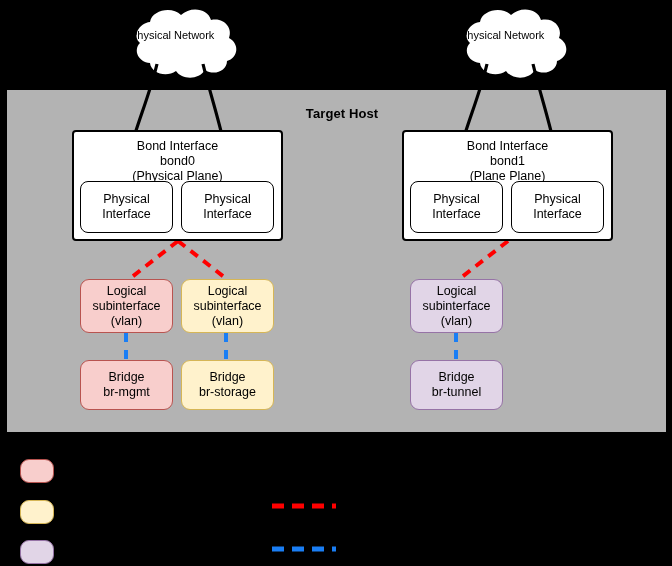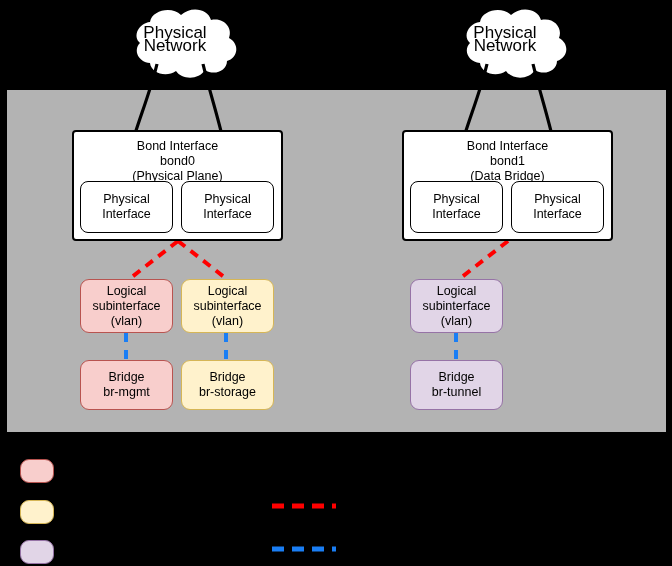"Physical Network" .cloud-label { font-size: 17px -> 11px; line-height: 13px -> 19px; text-align: center -> left }
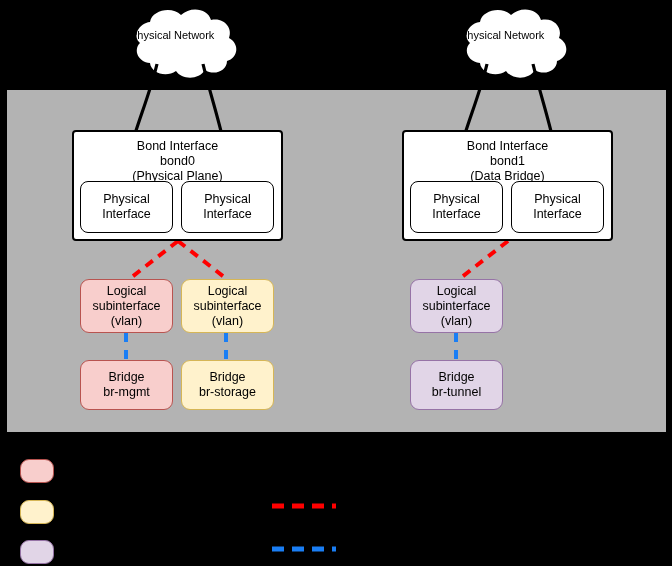"Target Host" div.host-title { html: none -> <div>Target Host</div> }
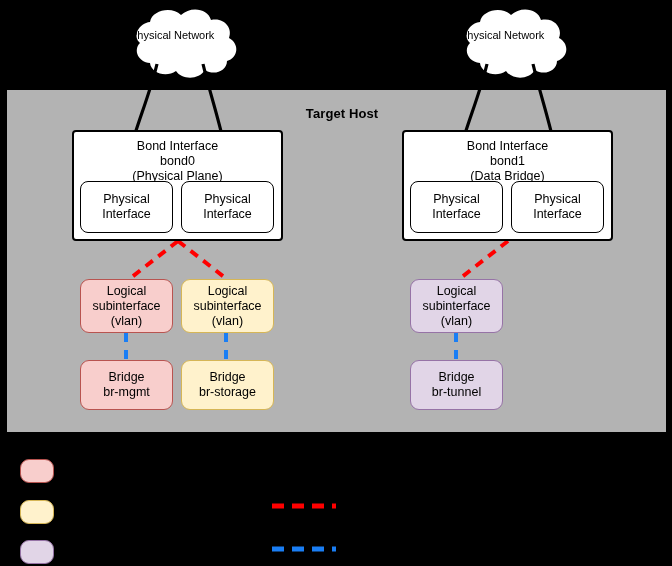"(Data Bridge)" span.ln { text: Data Bridge -> Plane Plane }
